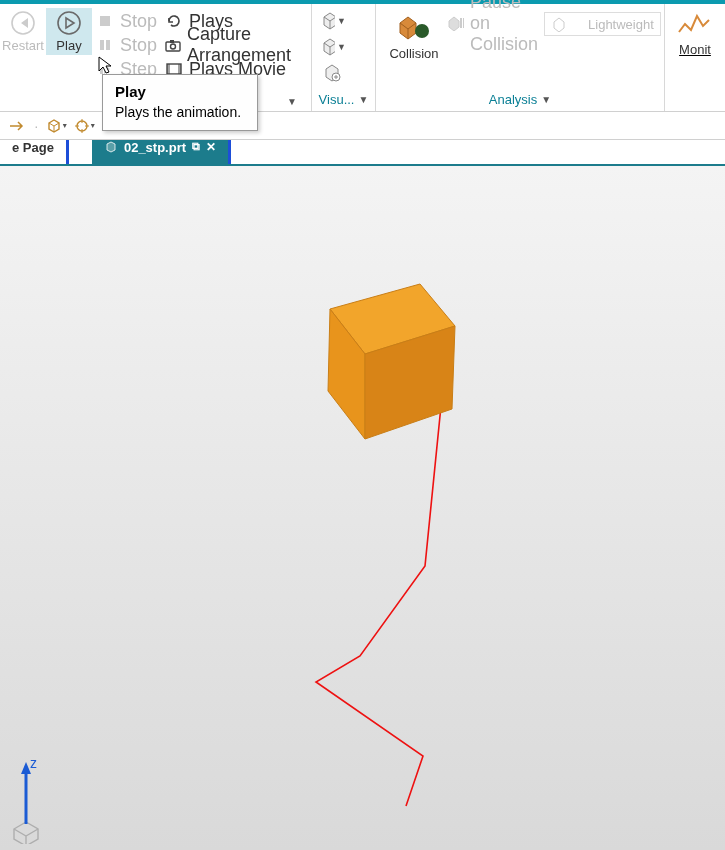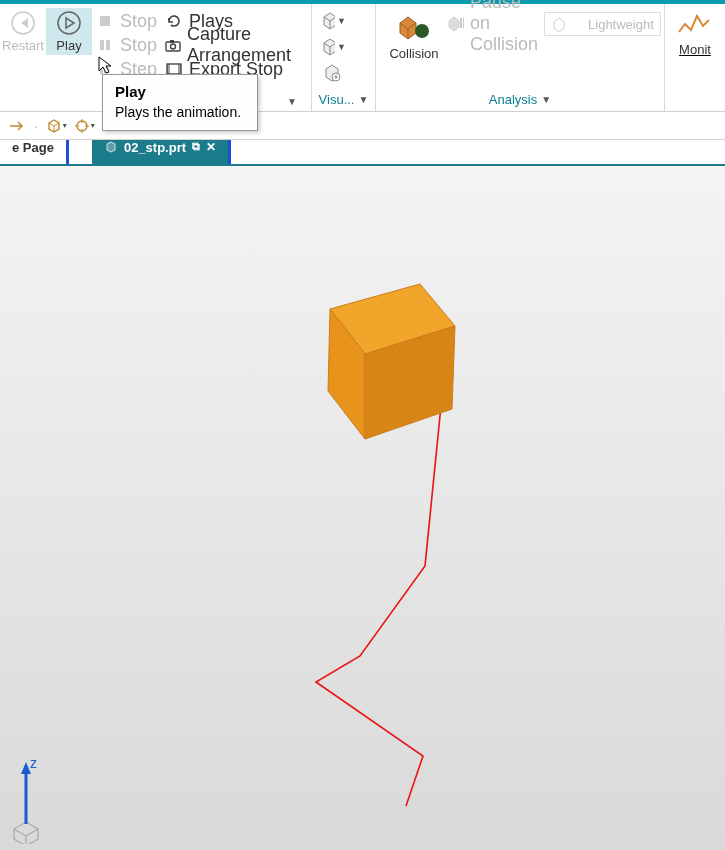"Export Stop" span { text: Export Stop -> Plays Movie }
